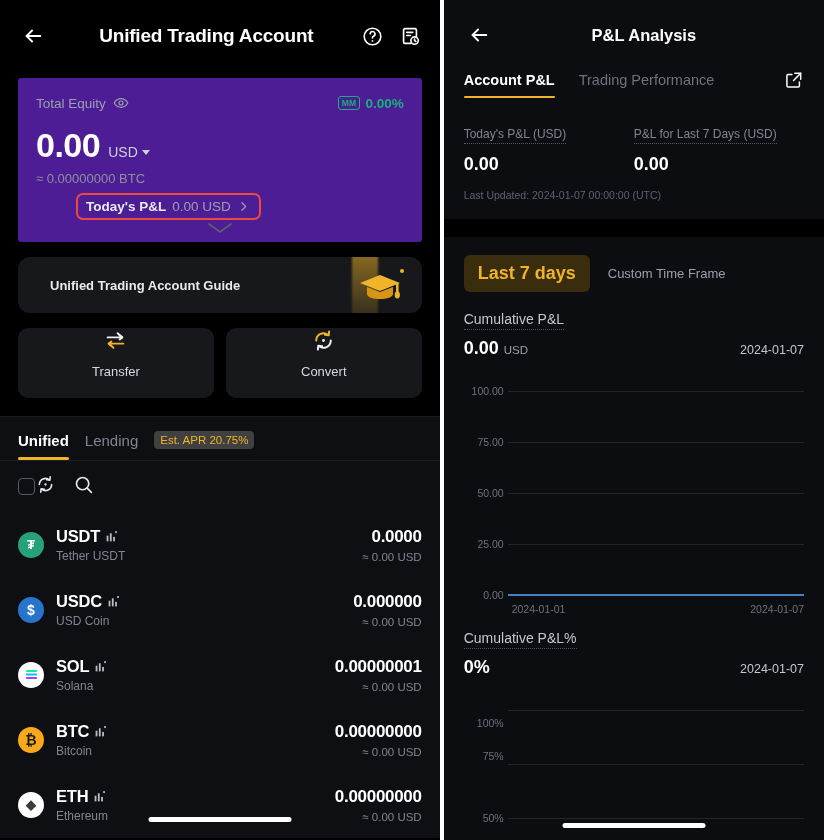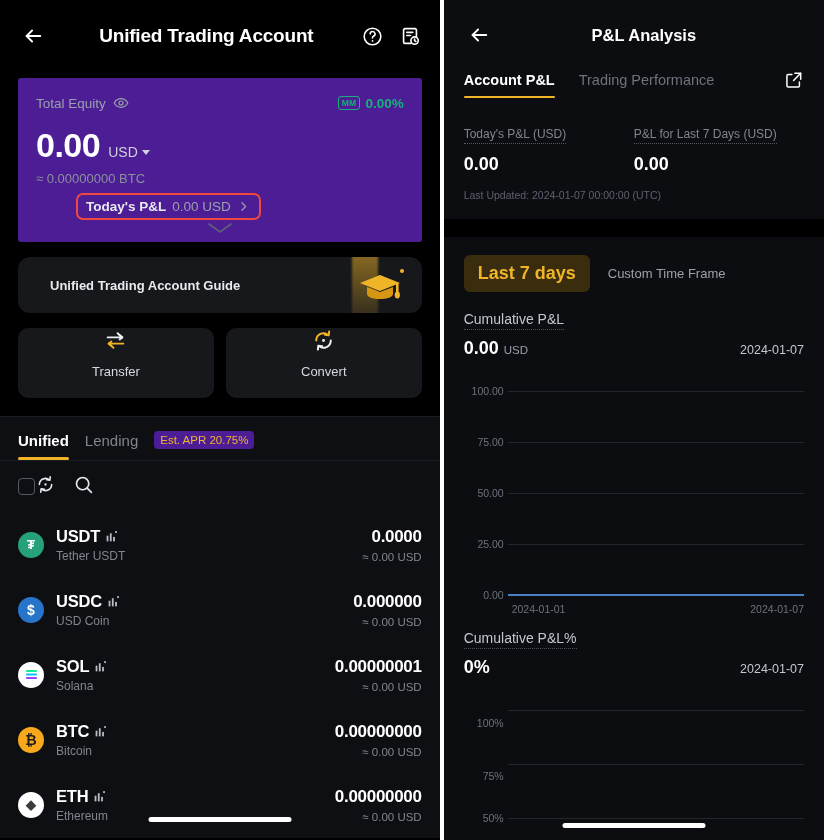"Est. APR 20.75%" .apr-badge { background: #4c1d95 -> #404040 }
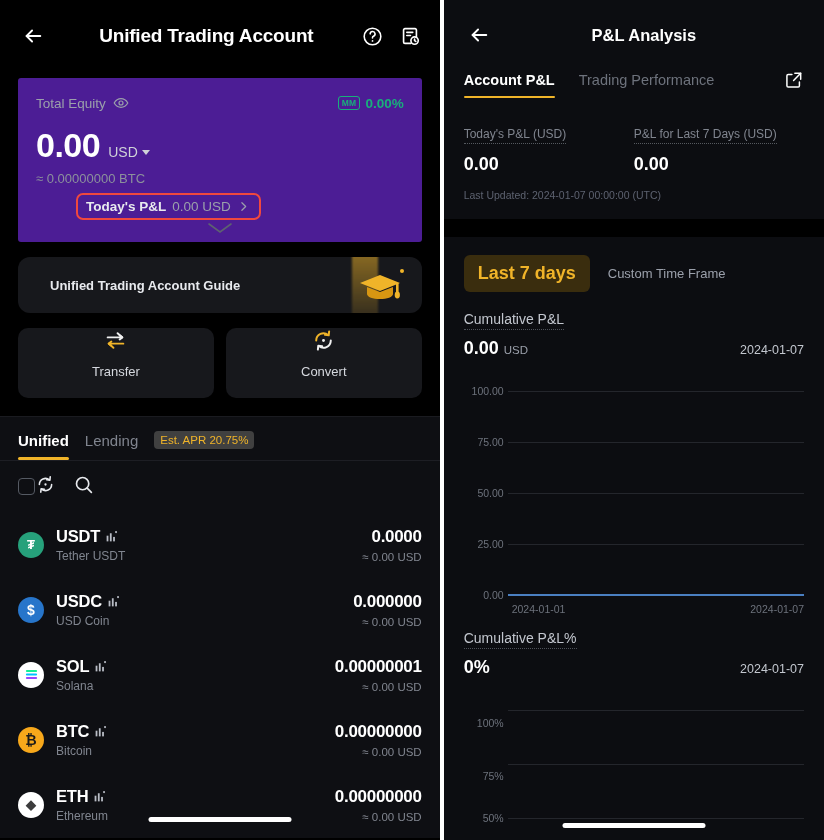"75%" div.y-tick { top: 80px -> 60px }
